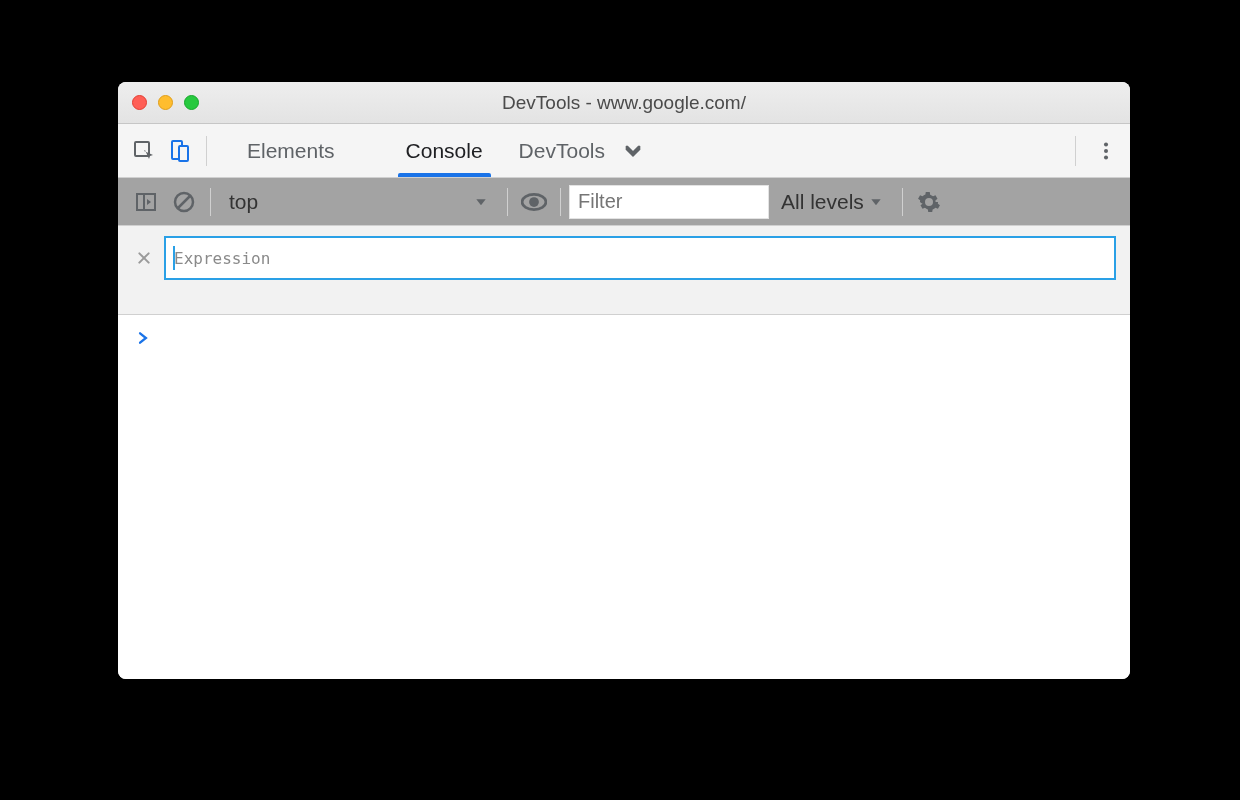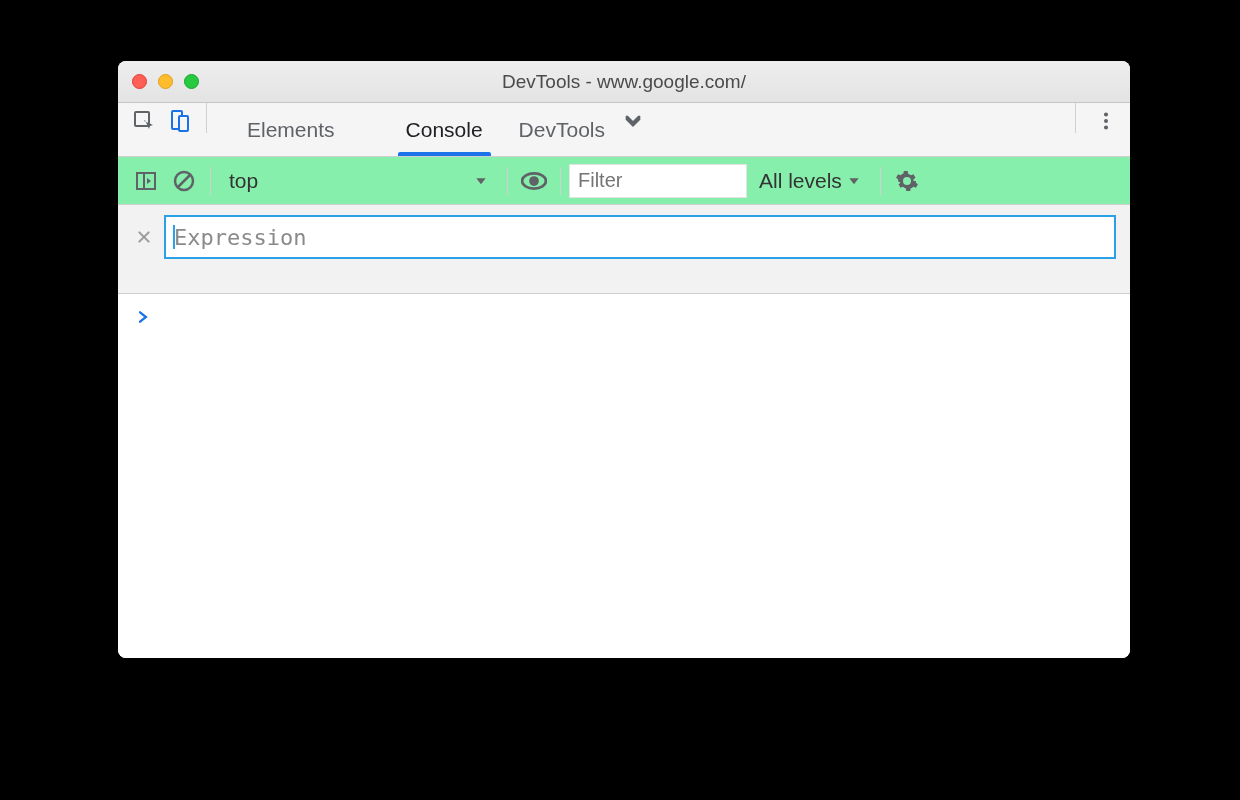"DevTools - www.google.com/" .window { top: 61px -> 82px }
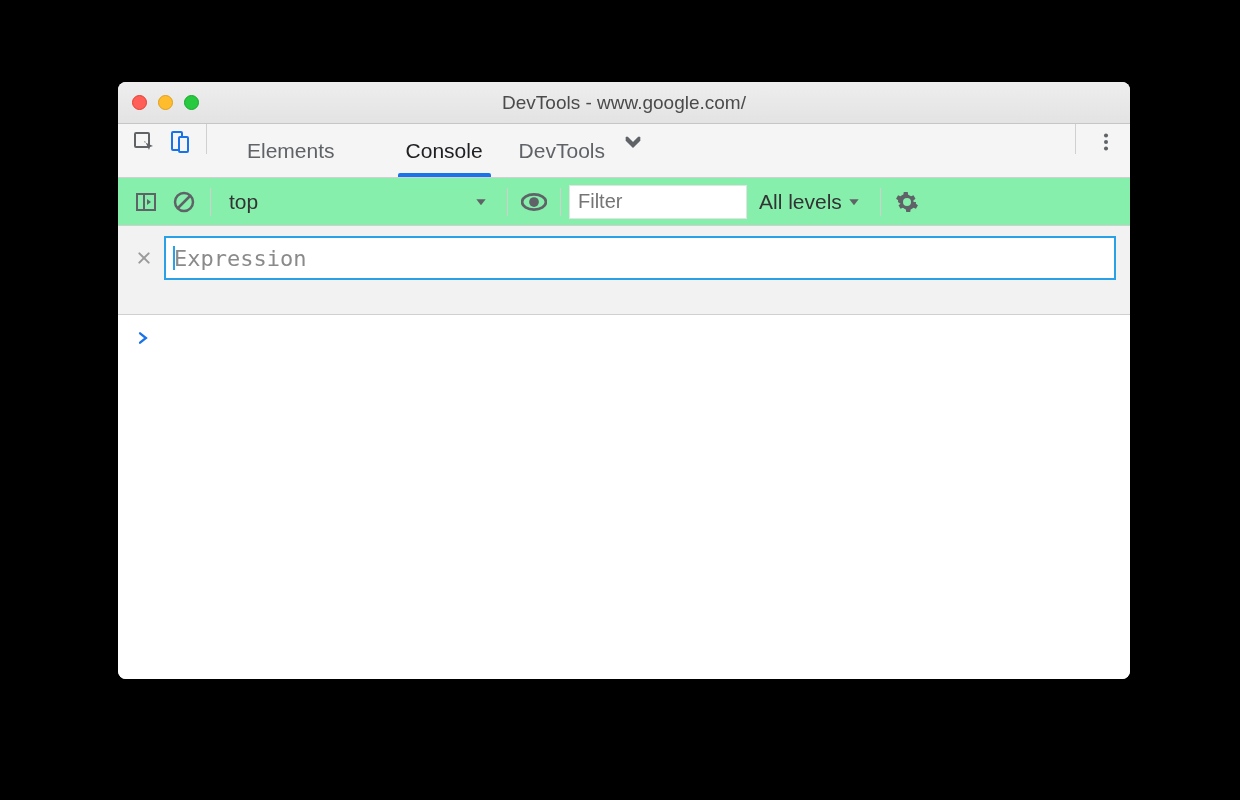"Elements" .tabsrow { align-items: none -> center }
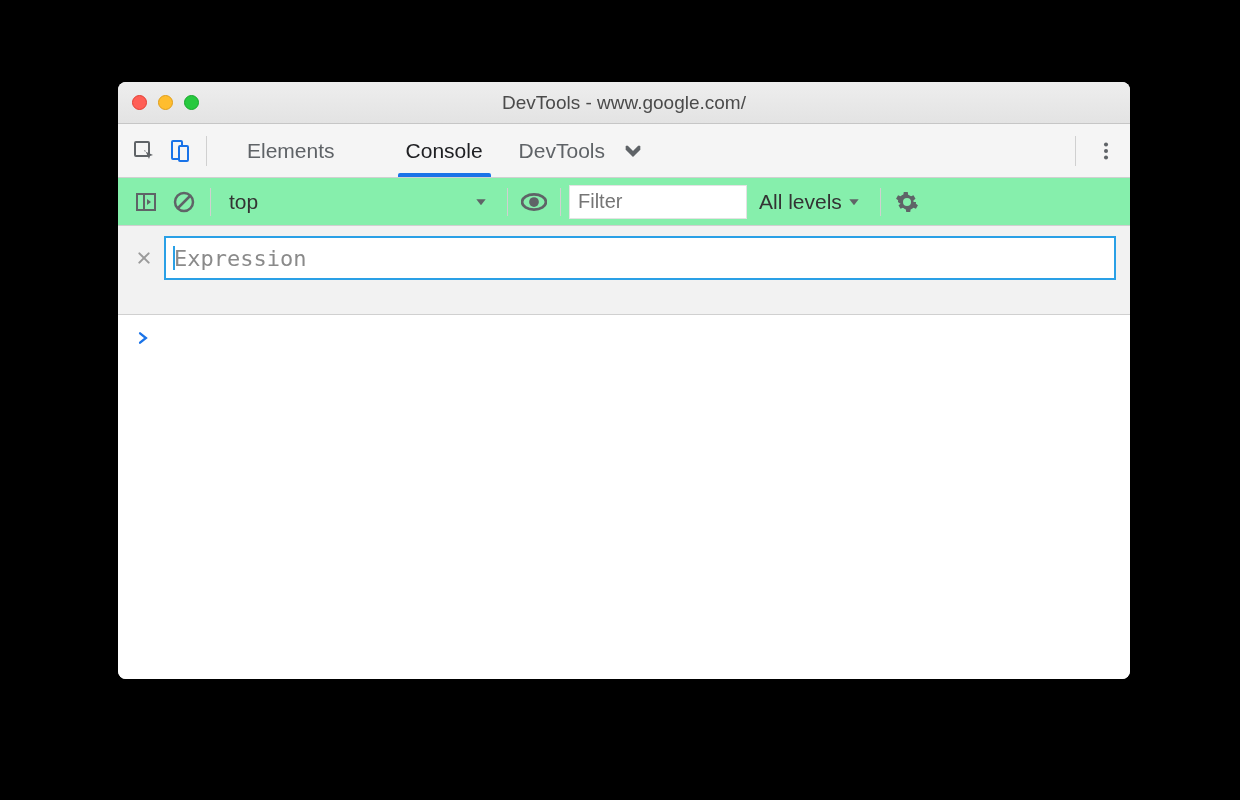"top" .ctoolbar { background: #86efac -> #a3a3a3 }
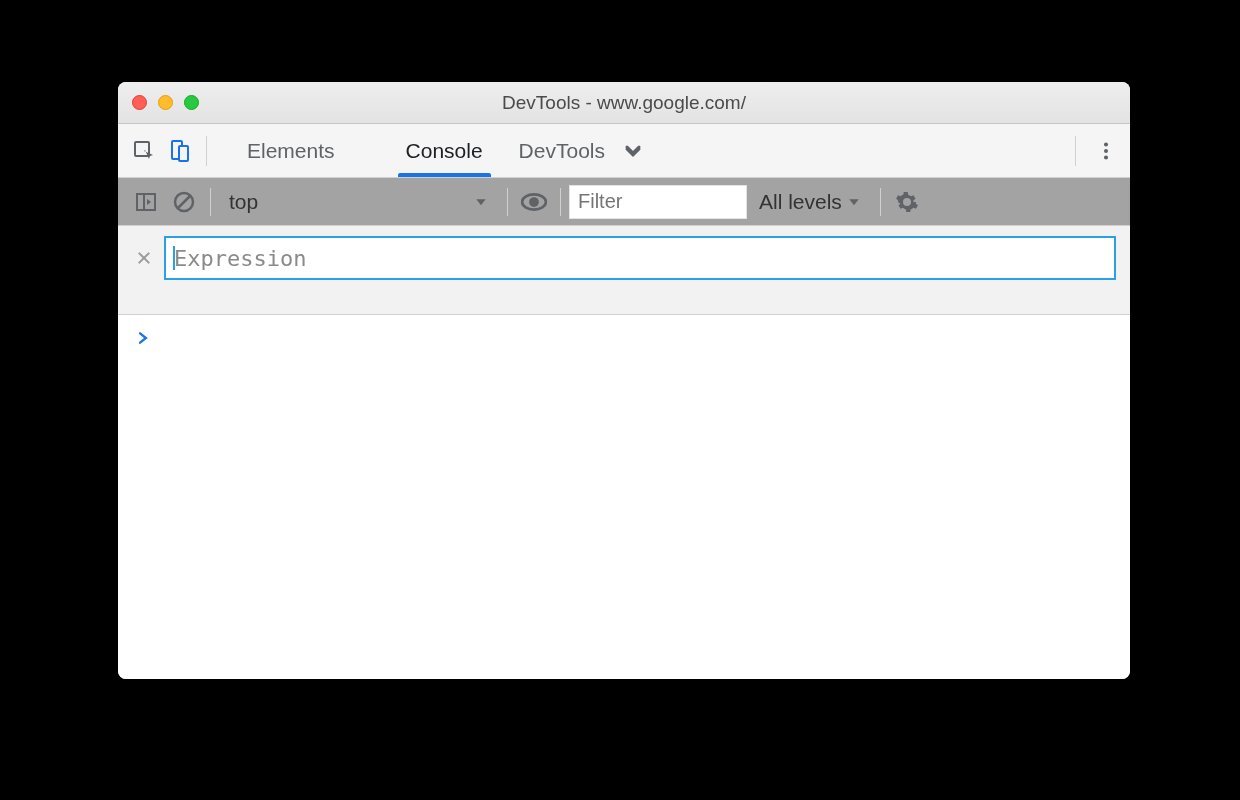"Filter" .filter-input { width: 178px -> 200px }
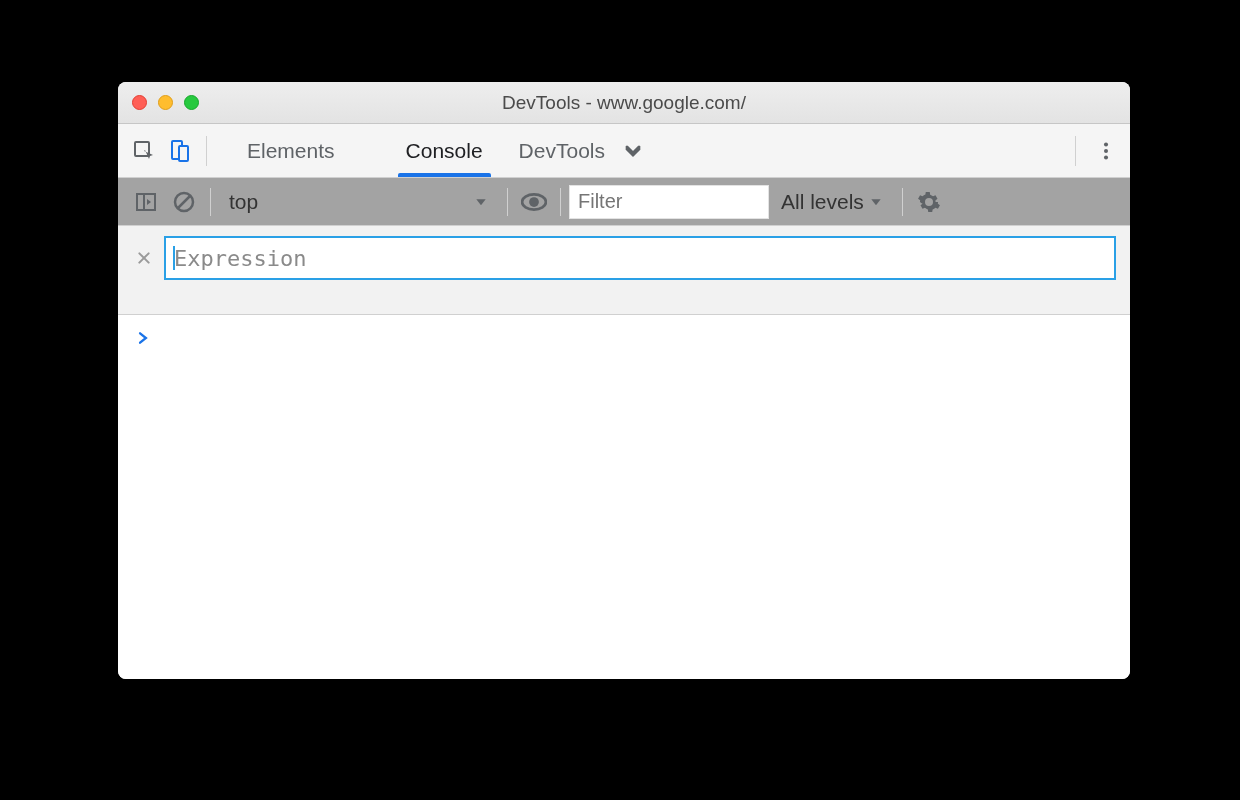"Expression" .expr-input { font-size: 22px -> 16px }
